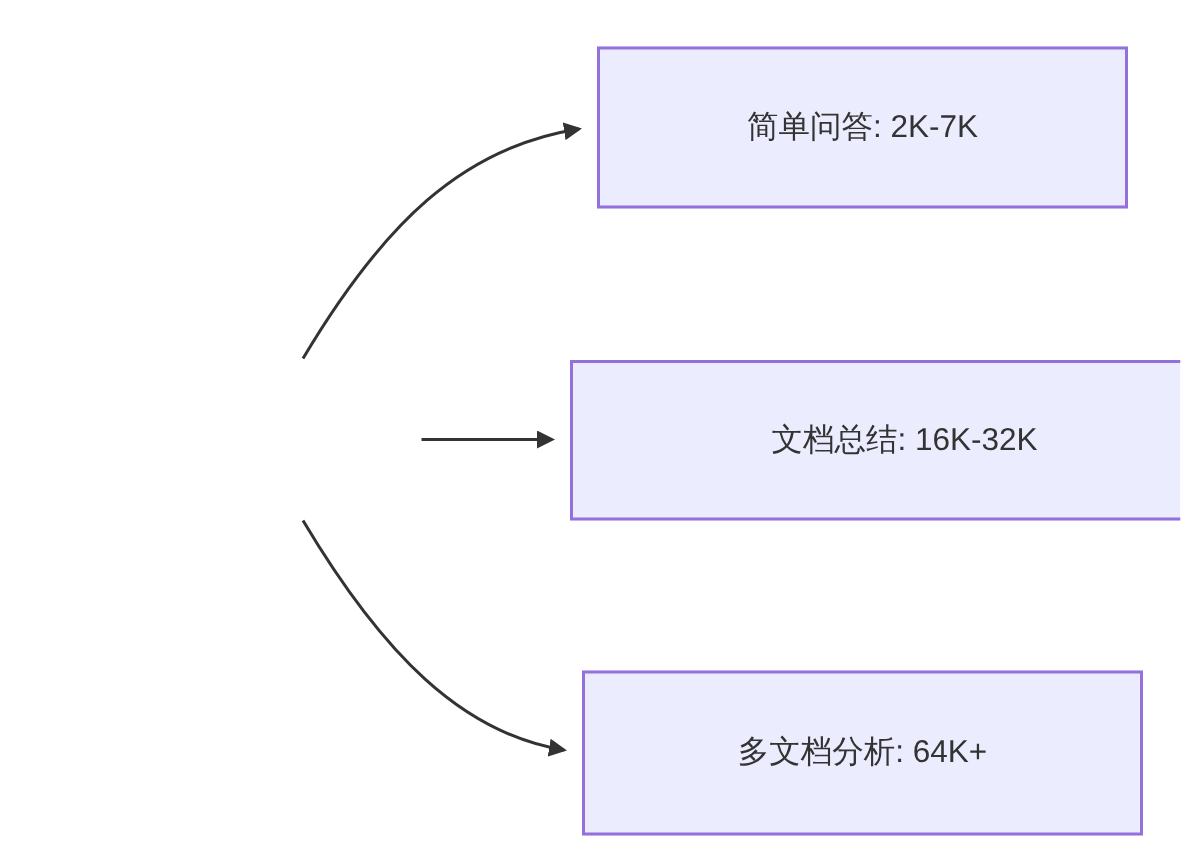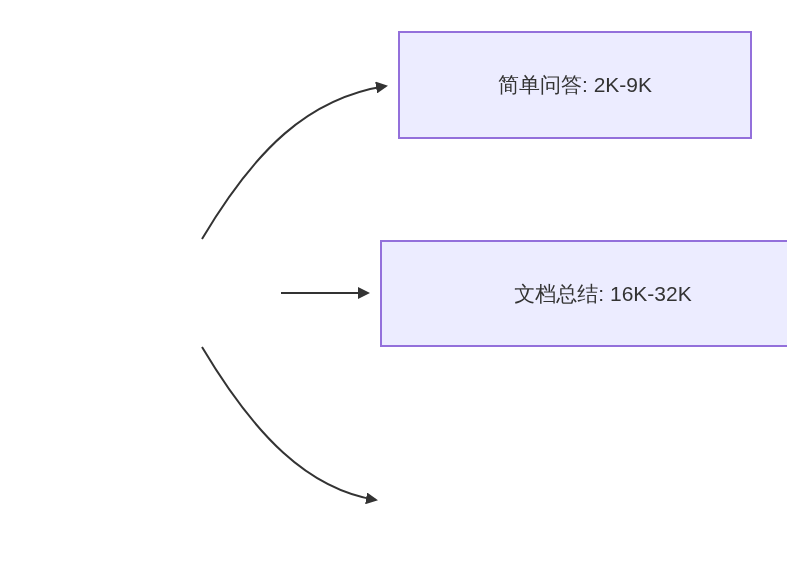"简单问答: 2K-9K" span { text: 2K-9K -> 2K-7K }
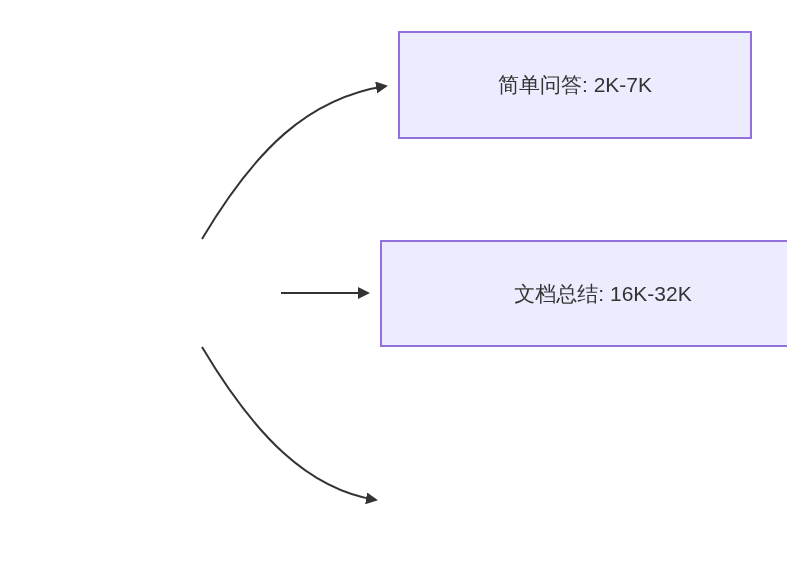"多文档分析: 64K+" div.node { html: none -> <div> <span>多文档分析: 64K+</span> </div> }
